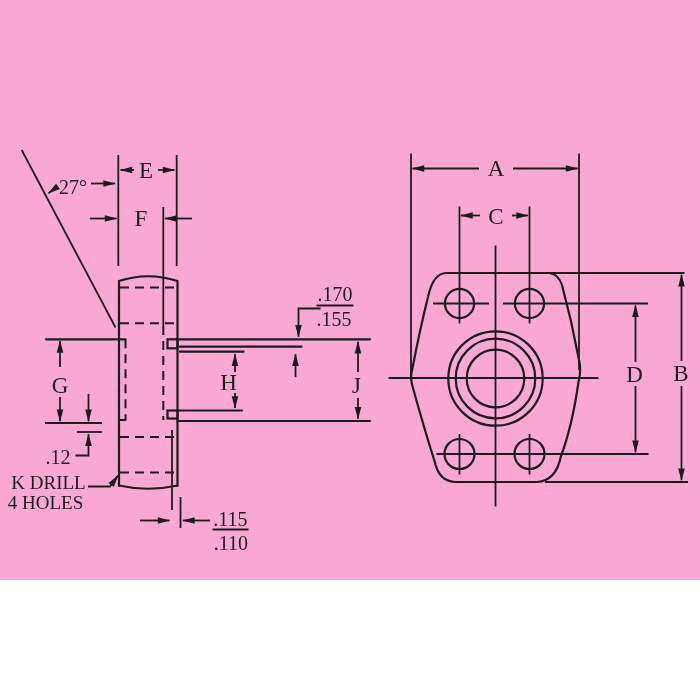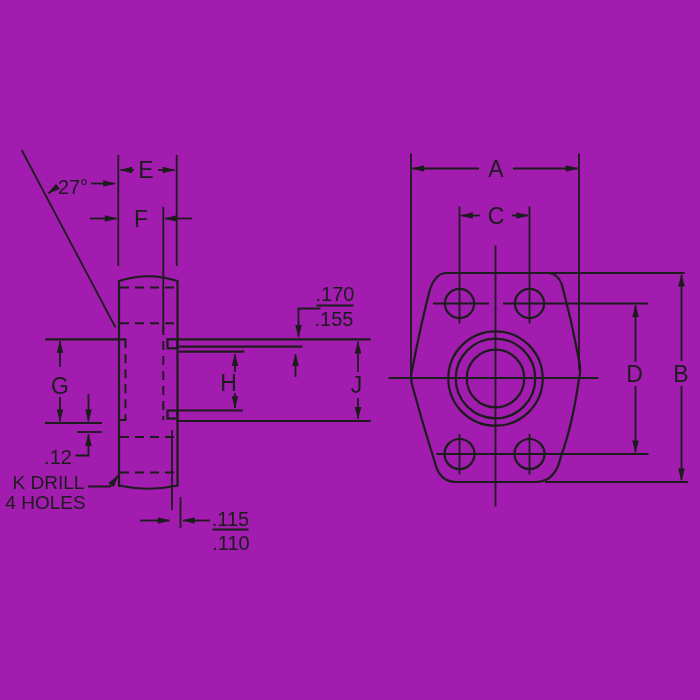"27°" .stage { background: #a21caf -> #f9a8d4; font-family: Liberation Sans, sans-serif -> Liberation Serif, serif; height: 700px -> 580px }
